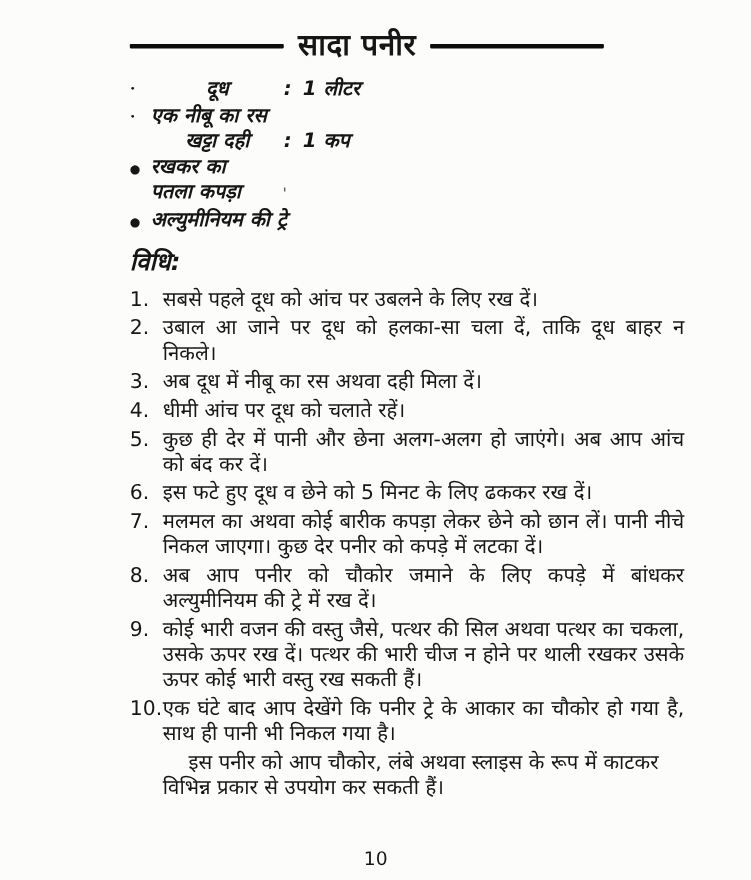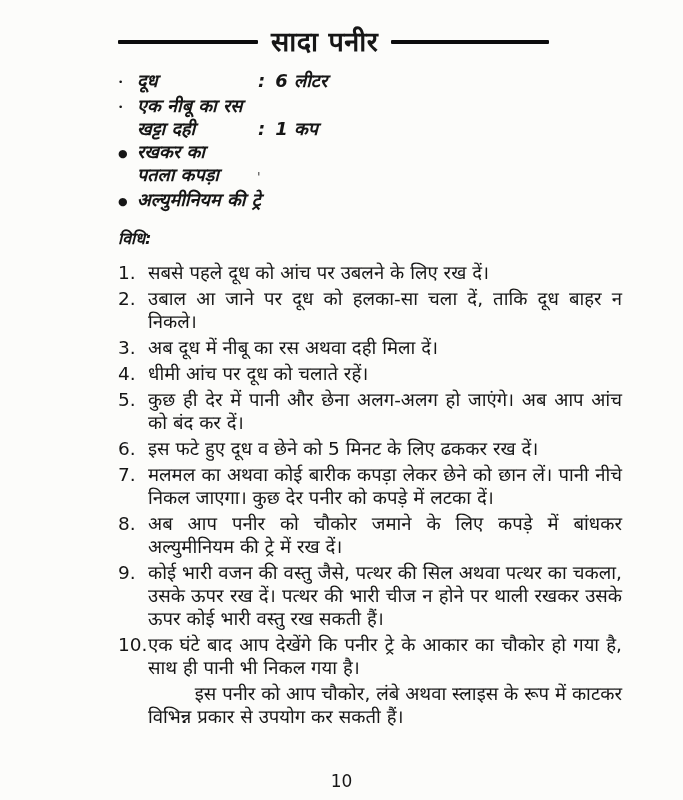"दूध" .ing-name { text-align: none -> center }
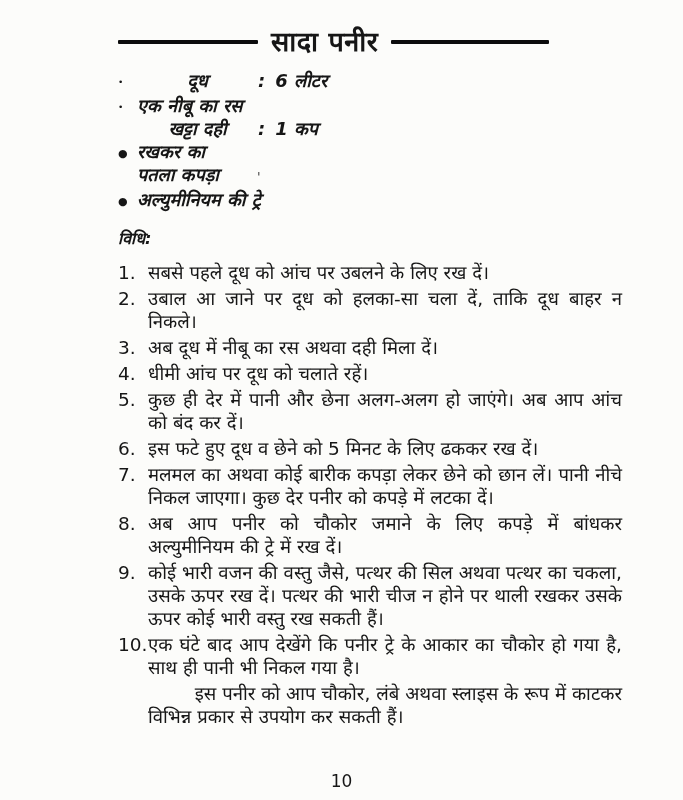"6 लीटर" span.qty { text: 6 -> 1 }
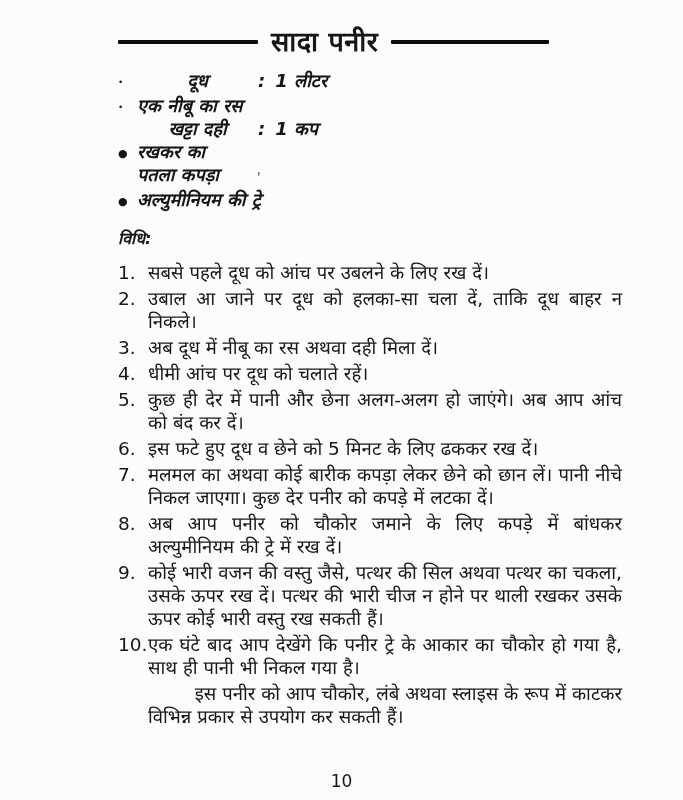"विधि:" .method-heading { font-size: 16px -> 22px }
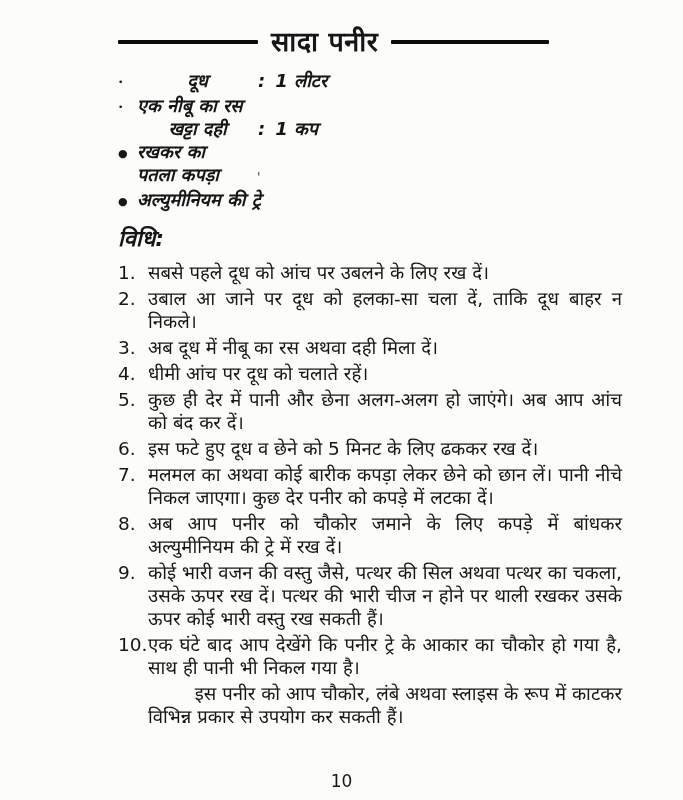"इस पनीर को आप चौकोर," .step.closing .step-text { text-align: right -> center }
